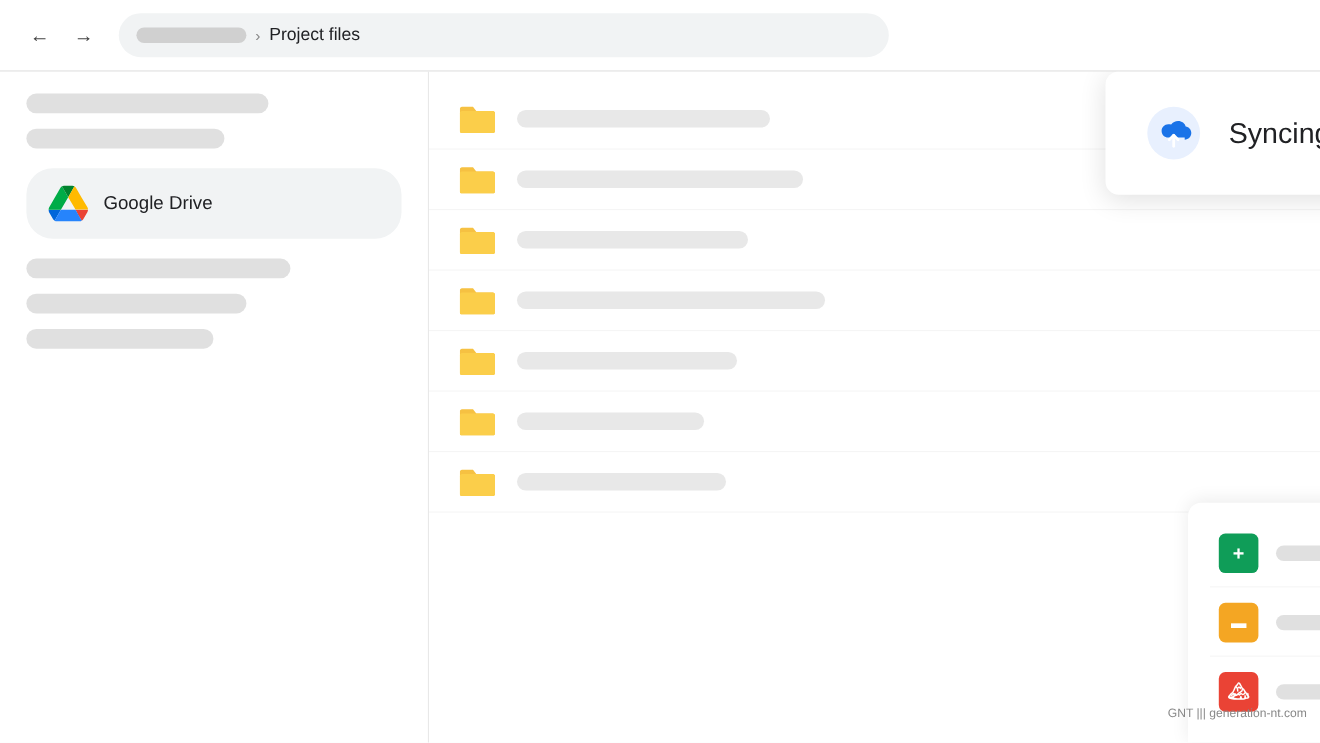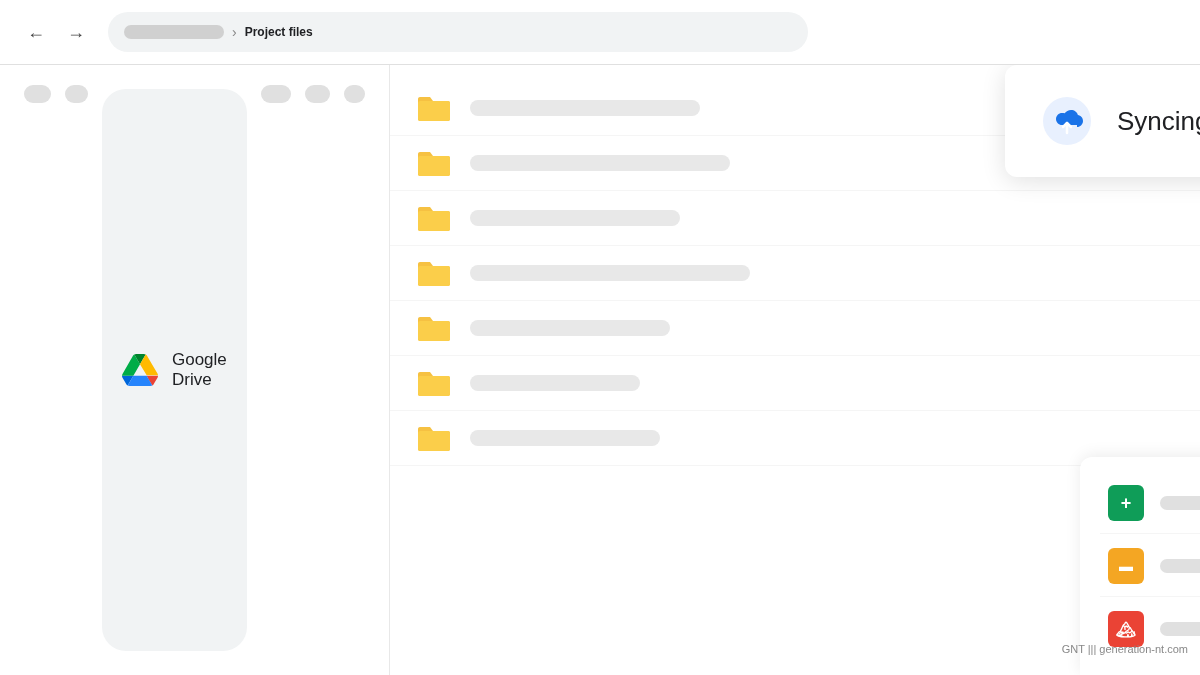"Project files" .breadcrumb-text { font-size: 12px -> 16px; font-weight: 700 -> 400 }
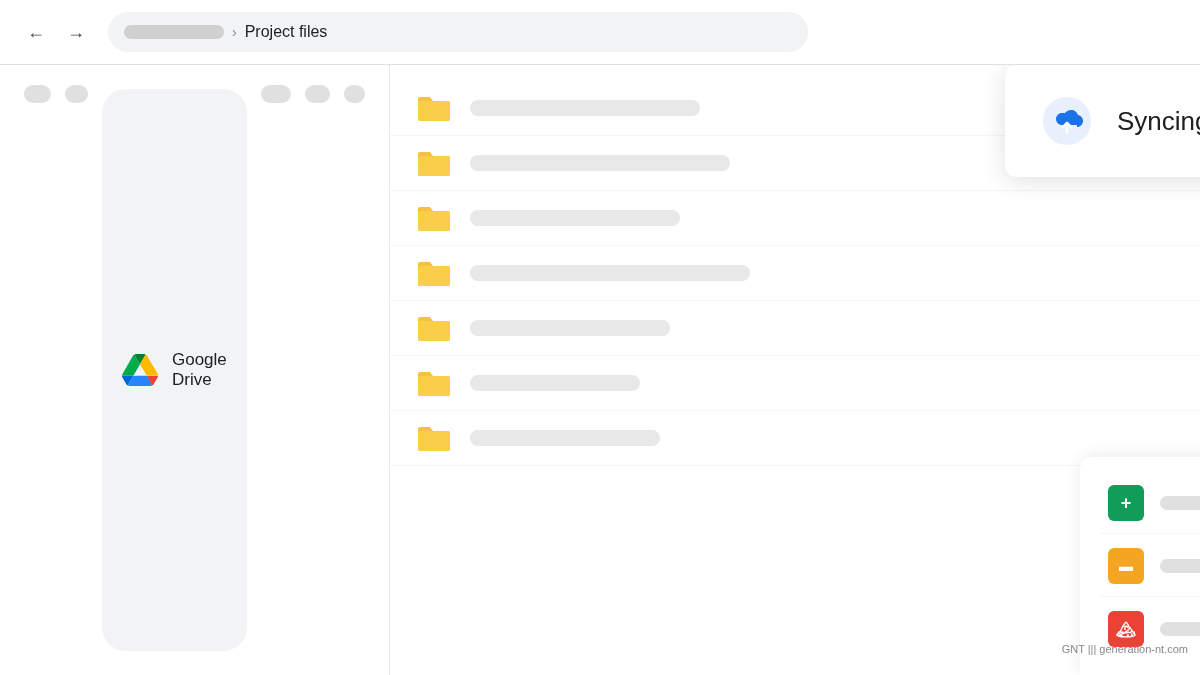"Google Drive" .sidebar { flex-direction: row -> column }
